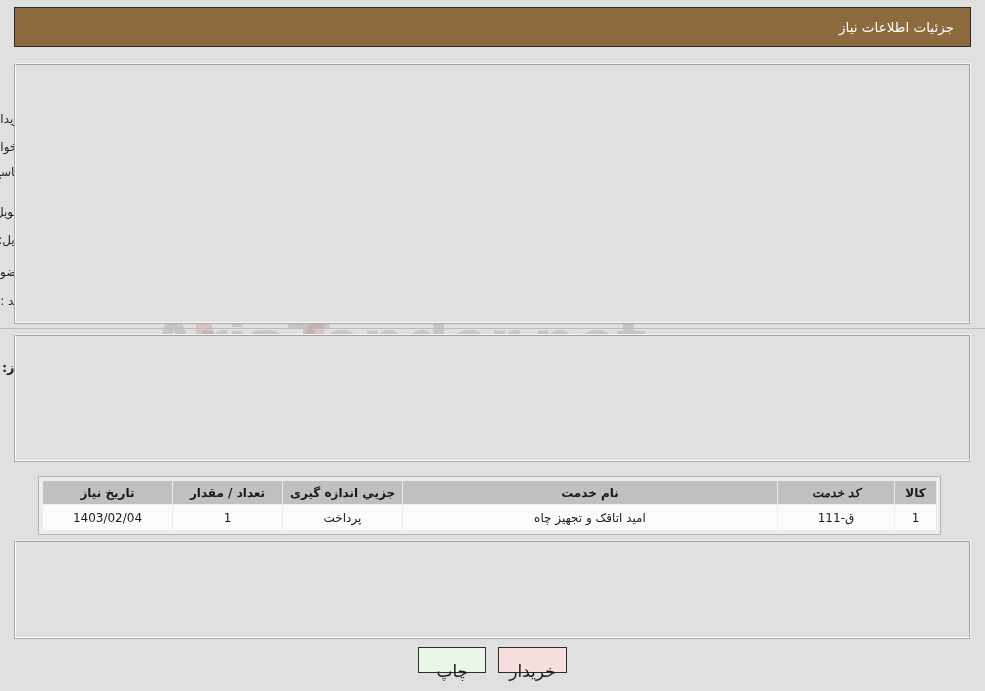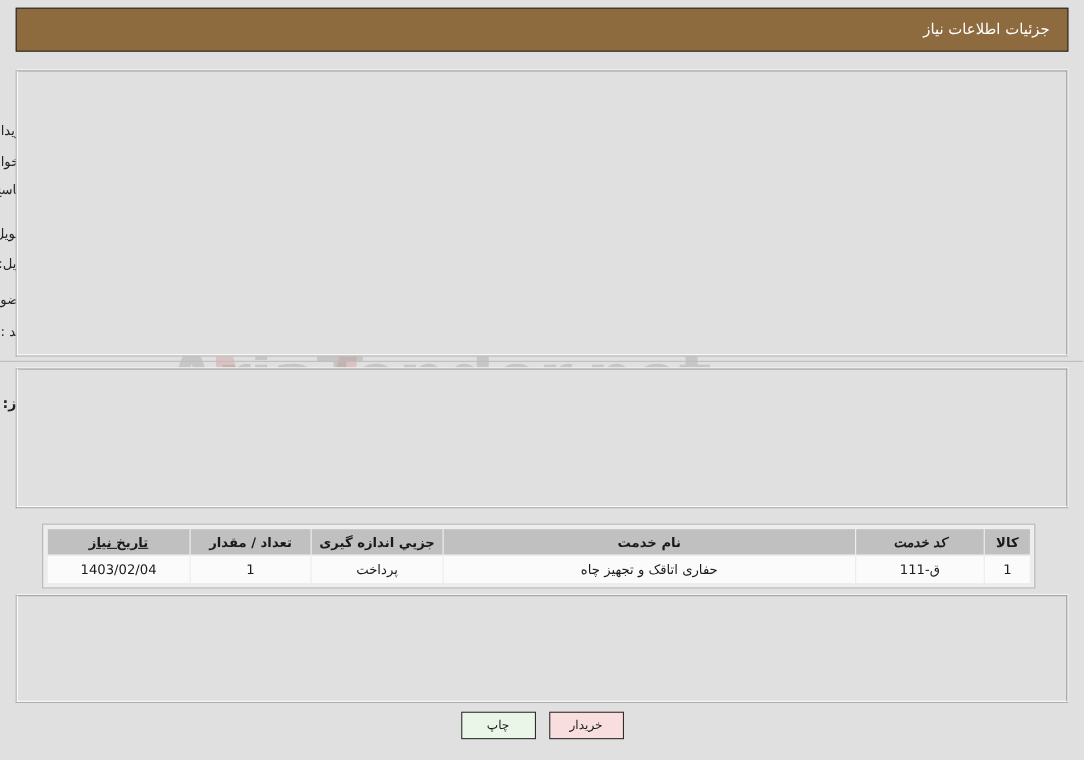"تاریخ نیاز" th { text-decoration: underline -> none }
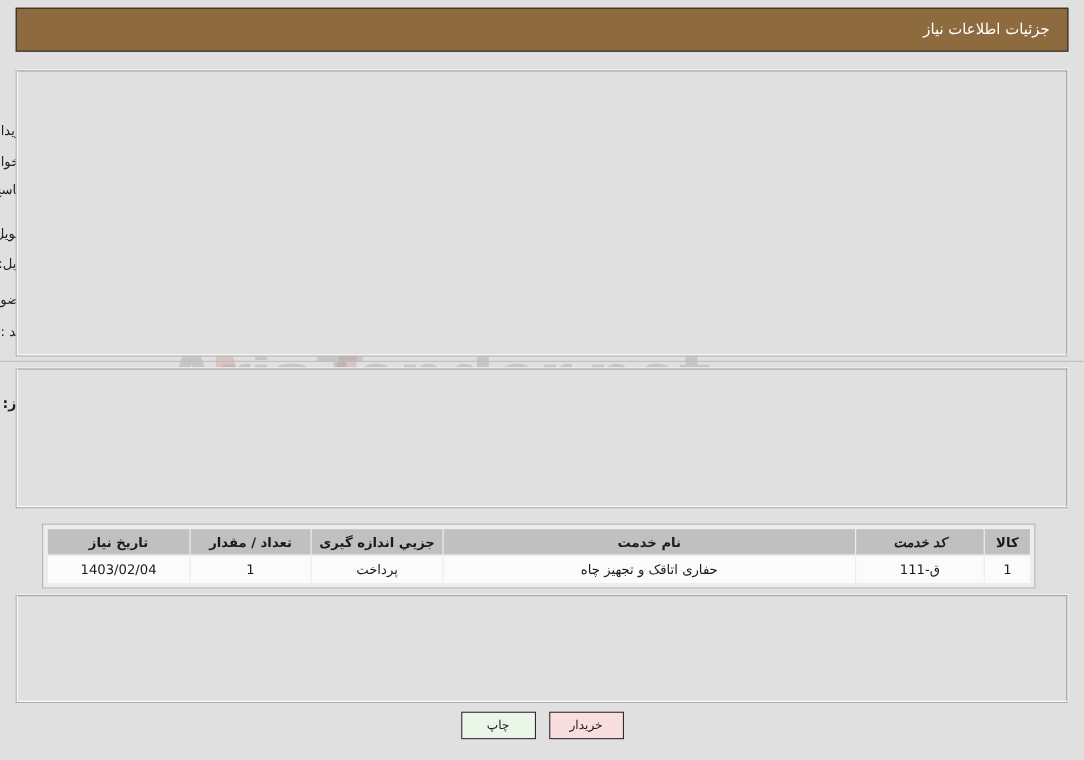"حفاری اتاقک و تجهیز چاه" td { text: حفاری -> امید }
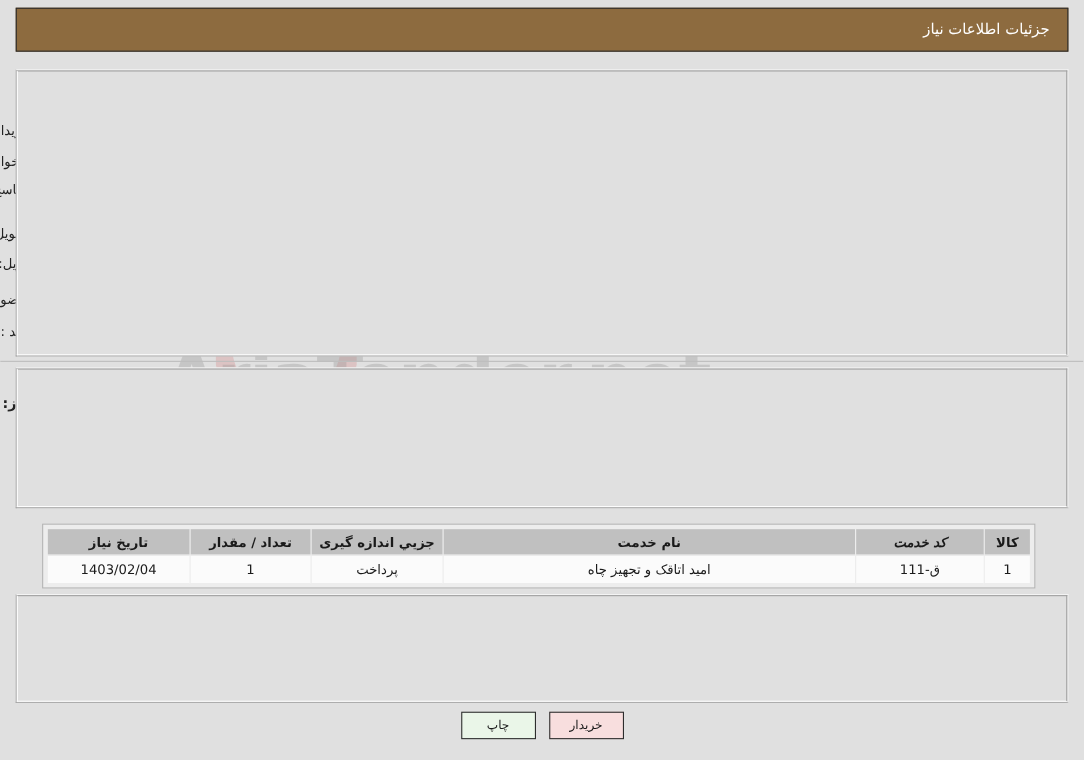"چاپ" .btn { font-size: 11px -> 17px; padding: 0 10px -> 12px 10px }
